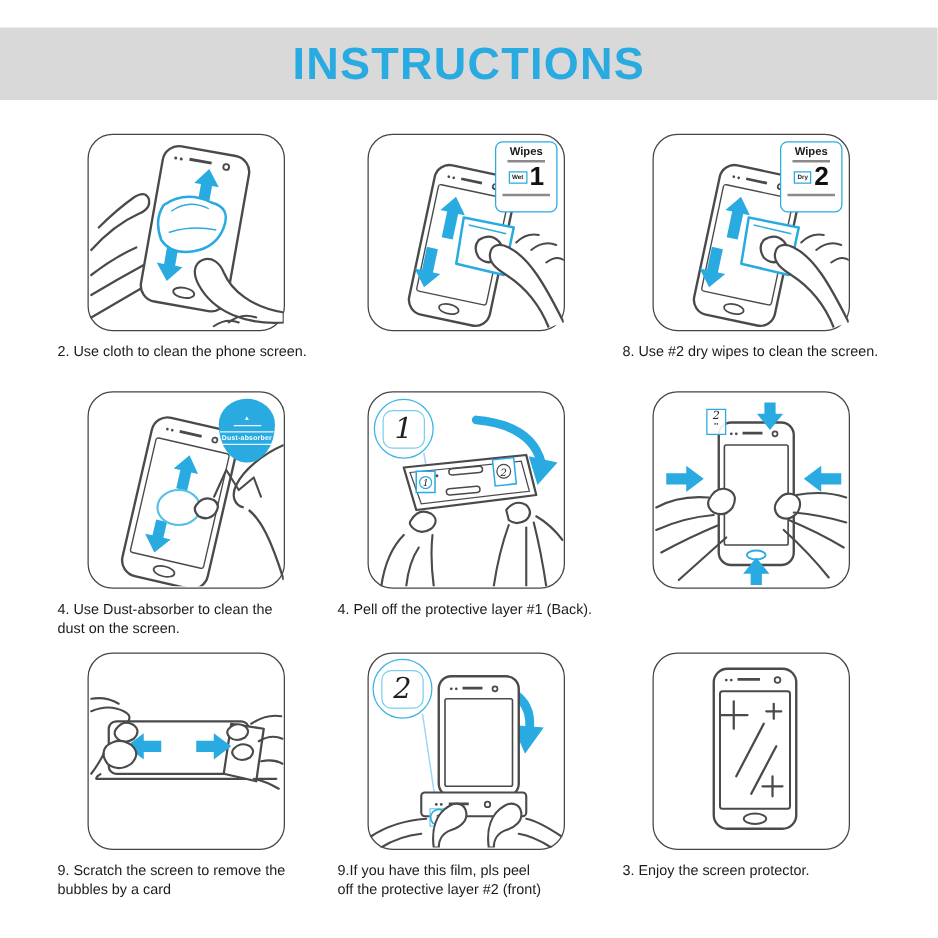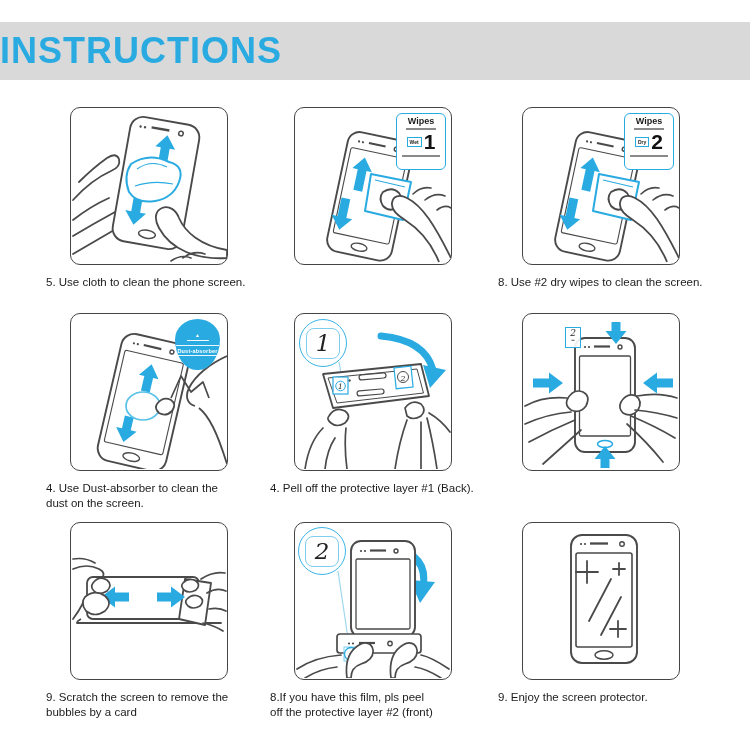"INSTRUCTIONS" .banner { justify-content: flex-start -> center }
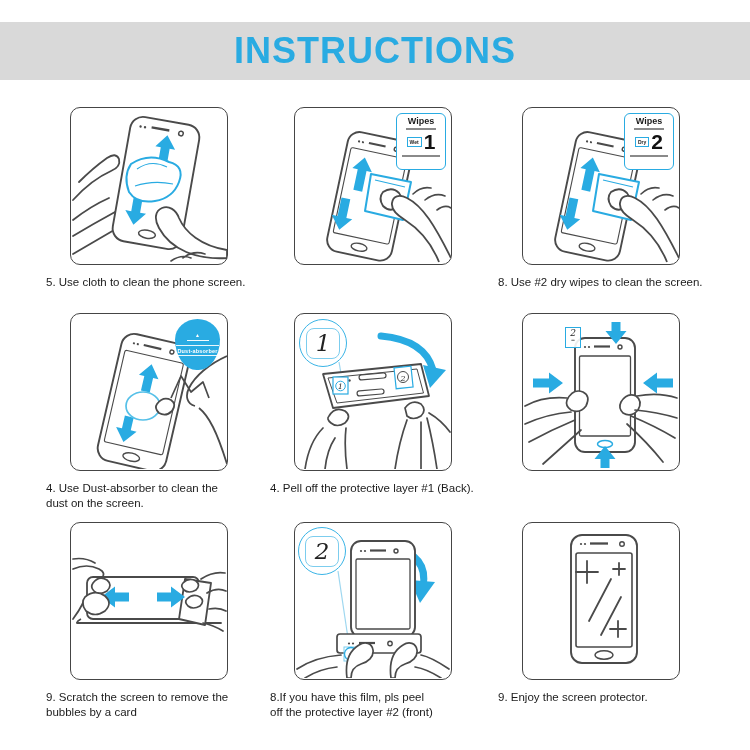"Wipes" .box { border-radius: 10px -> 20px }
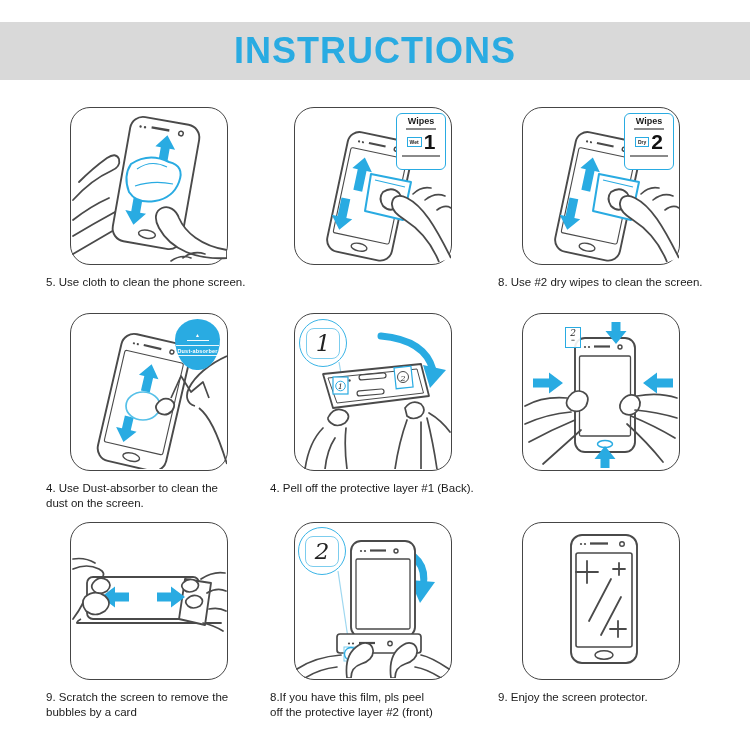"5. Use cloth to clean" p.caption { text: 5 -> 2 }
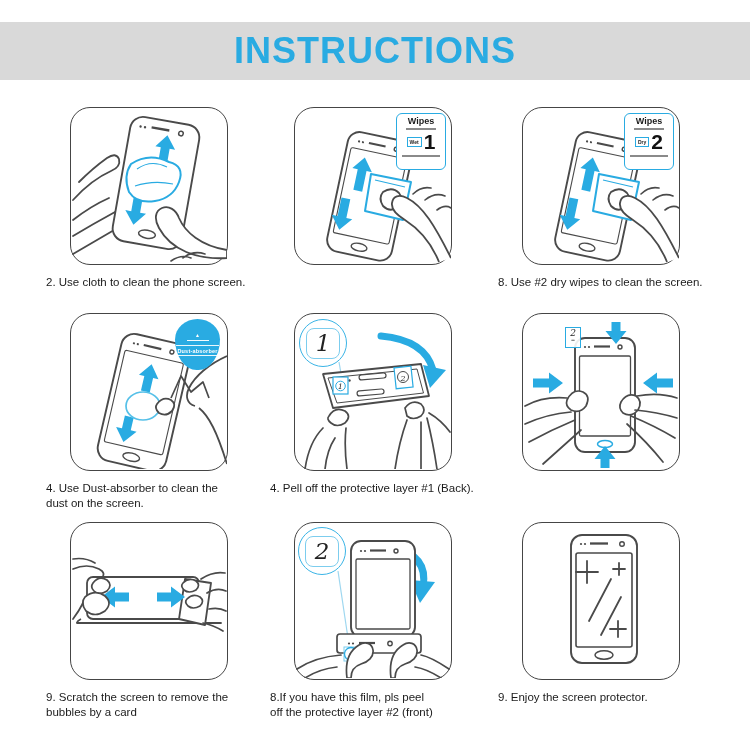"8.If you have this film," p.caption { text: 8.If -> 9.If }
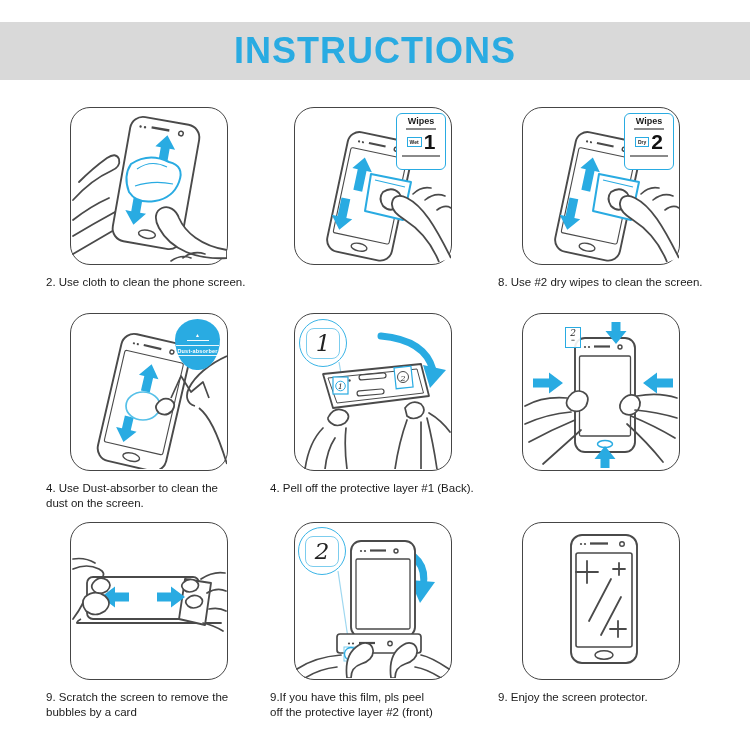"9. Enjoy the screen protector." p.caption { text: 9 -> 3 }
